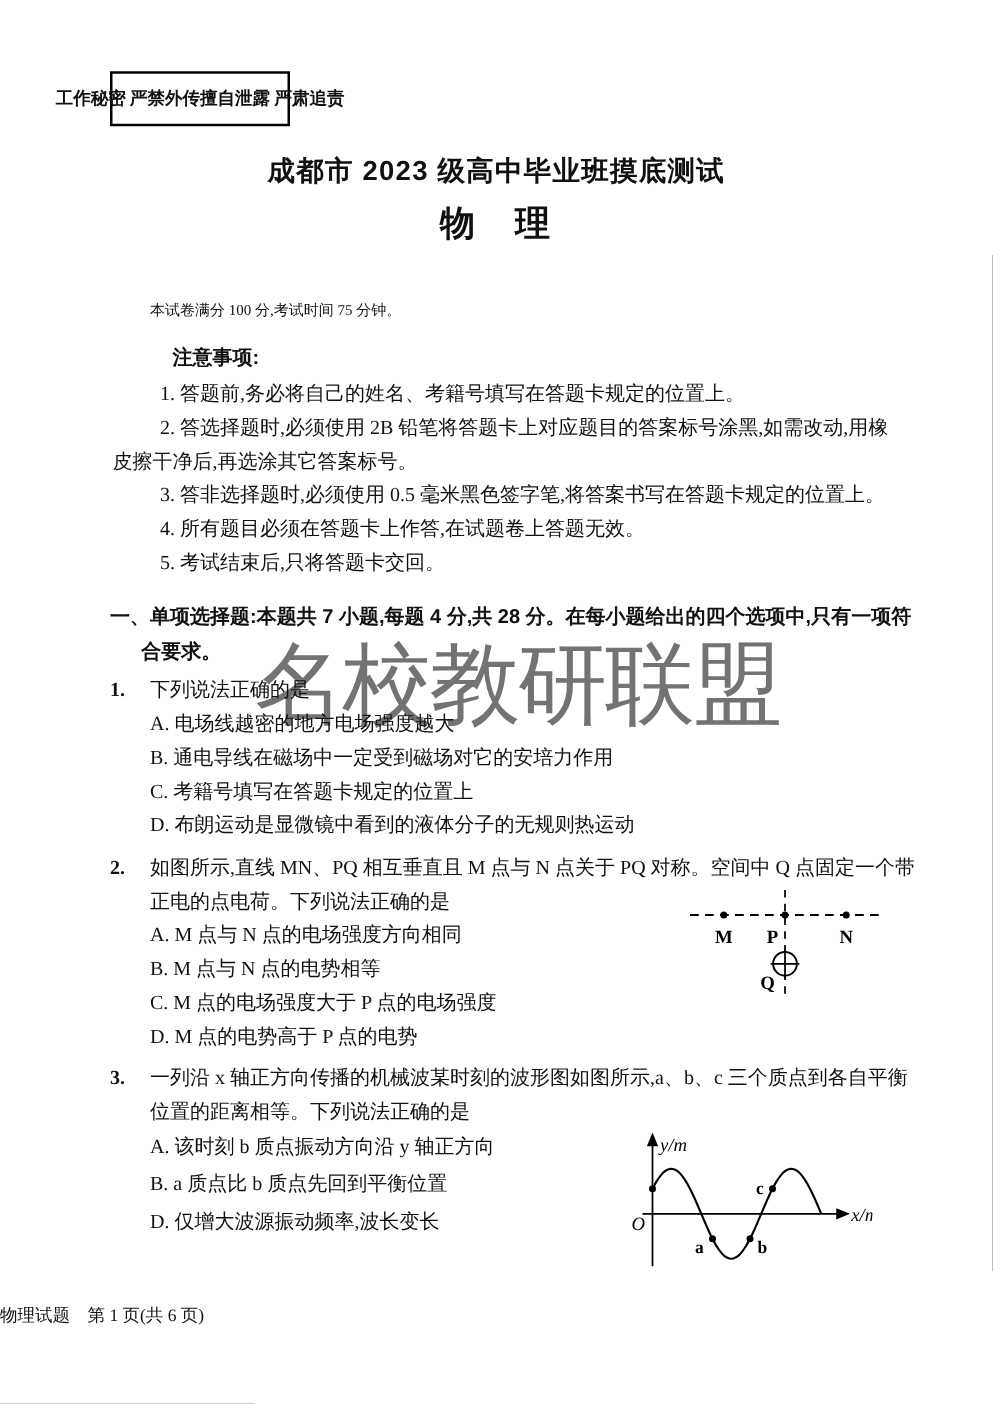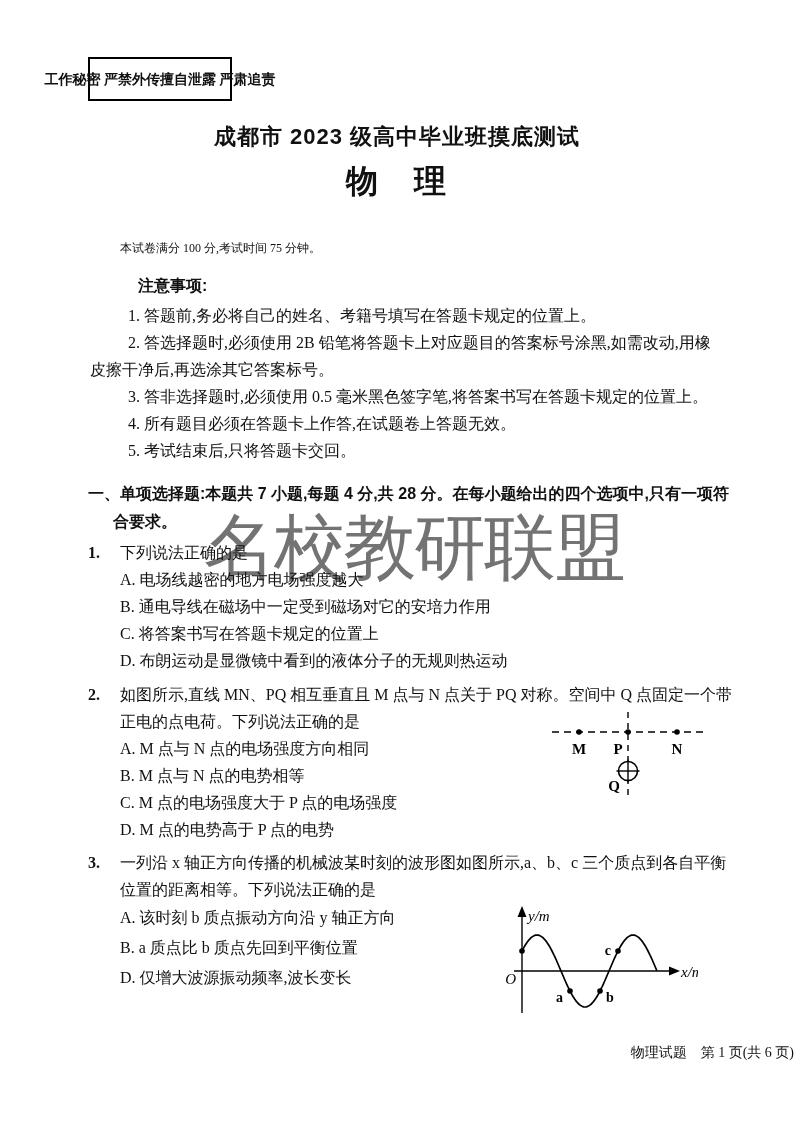"物 理" .subject { font-size: 32px -> 28px }
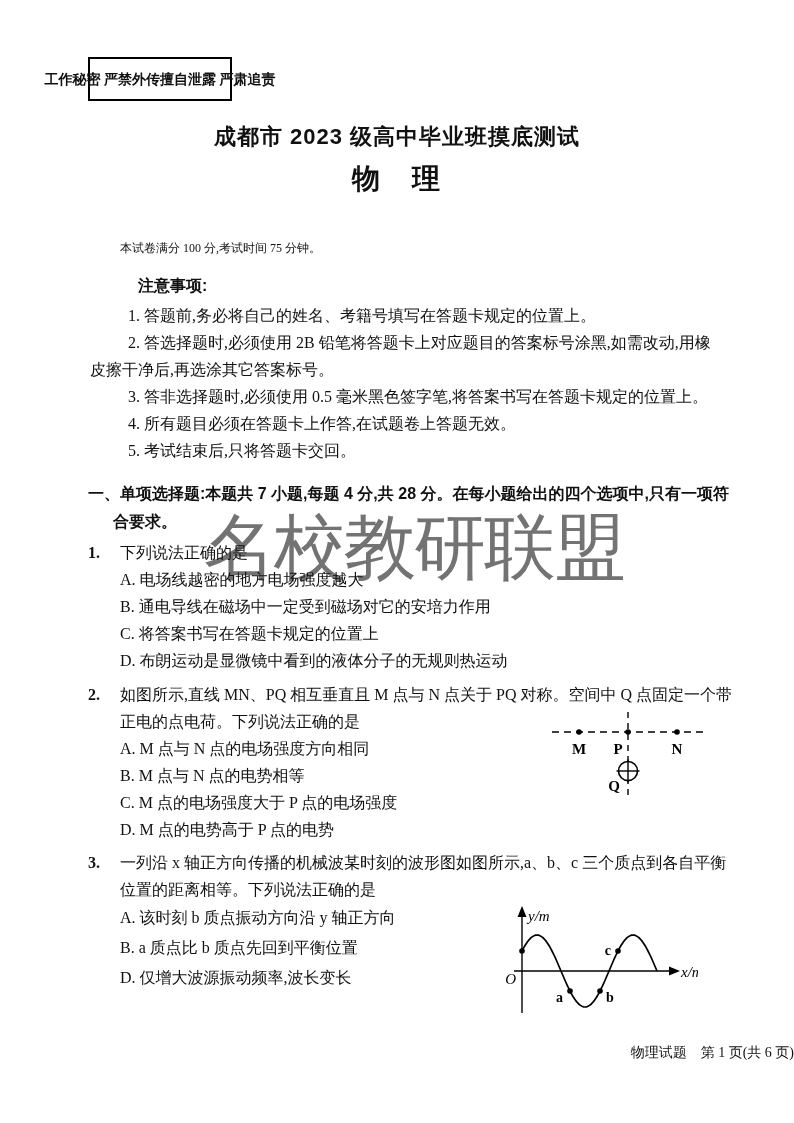"C. 将答案书写在答题卡规定的位置上" div.ln { text: 将答案书 -> 考籍号填 }
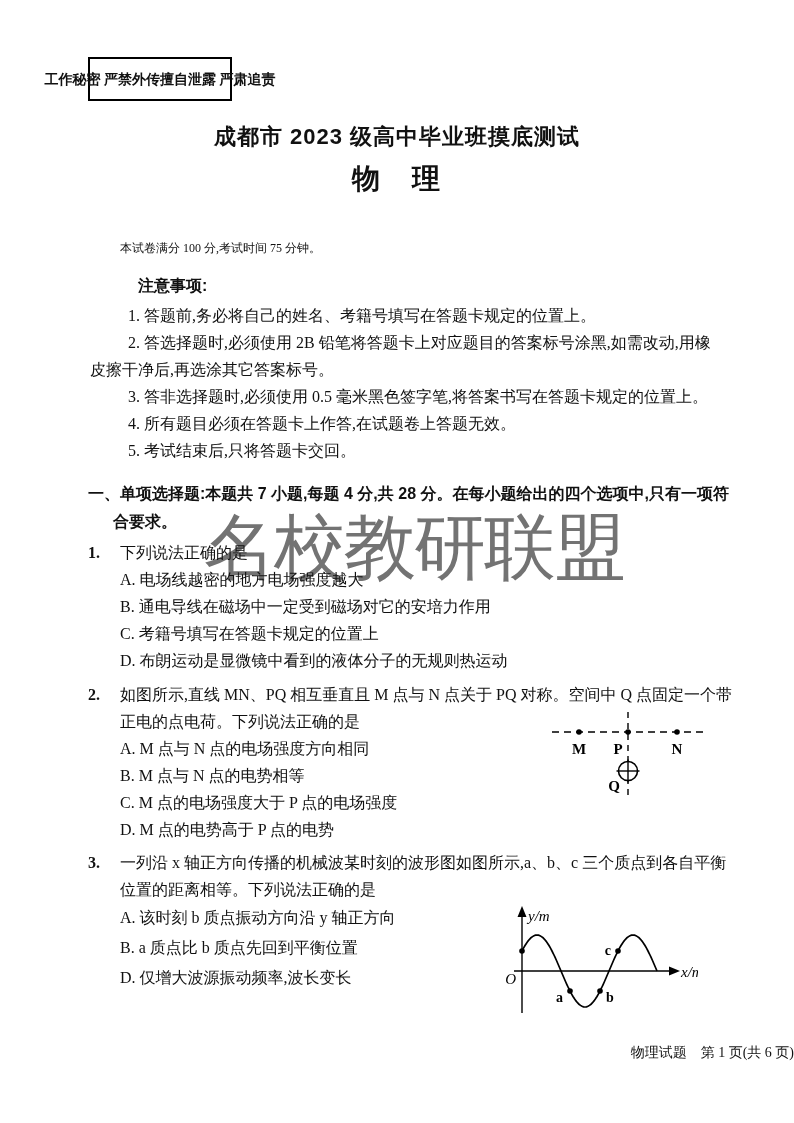"物理试题 第 1 页(共 6" .footer { text-align: right -> left }
